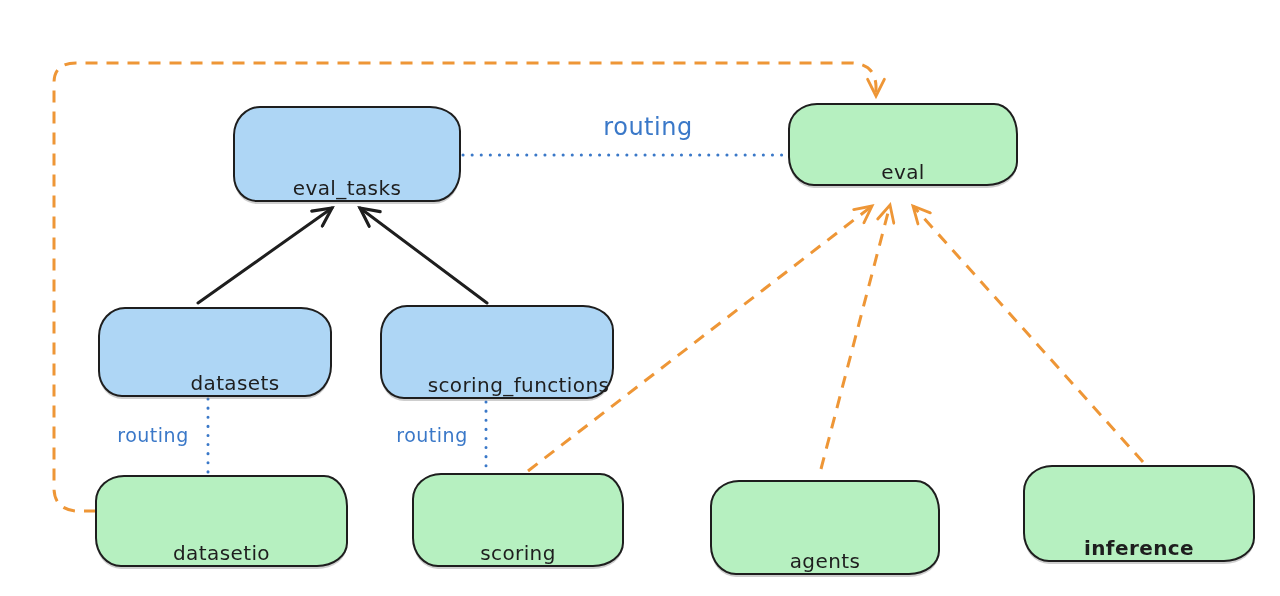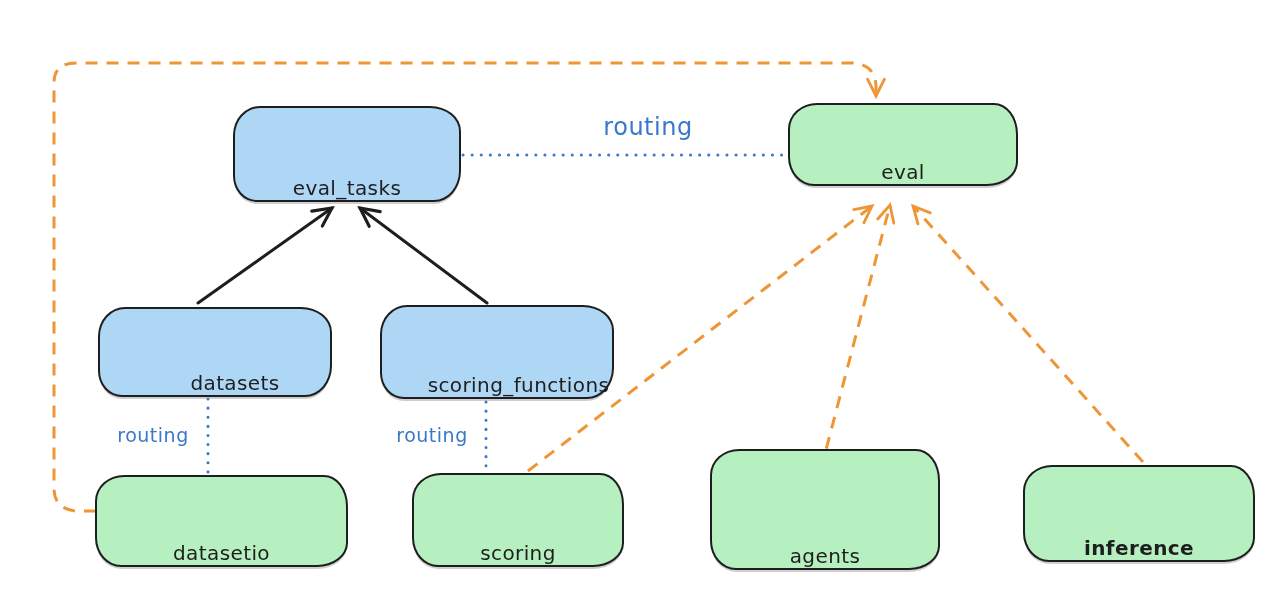"agents" div.node { height: 121px -> 95px; top: 449px -> 480px }
